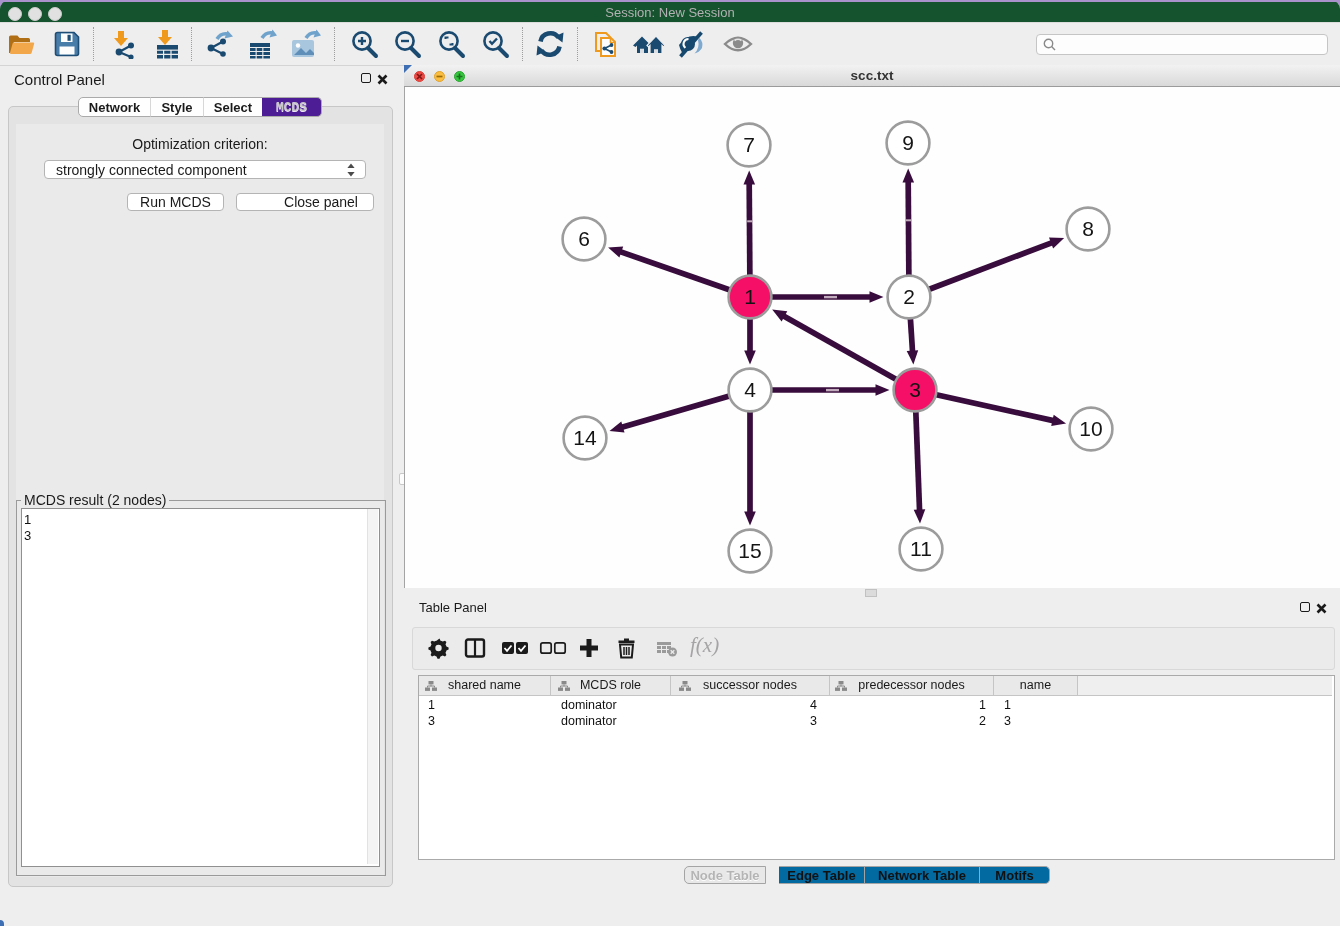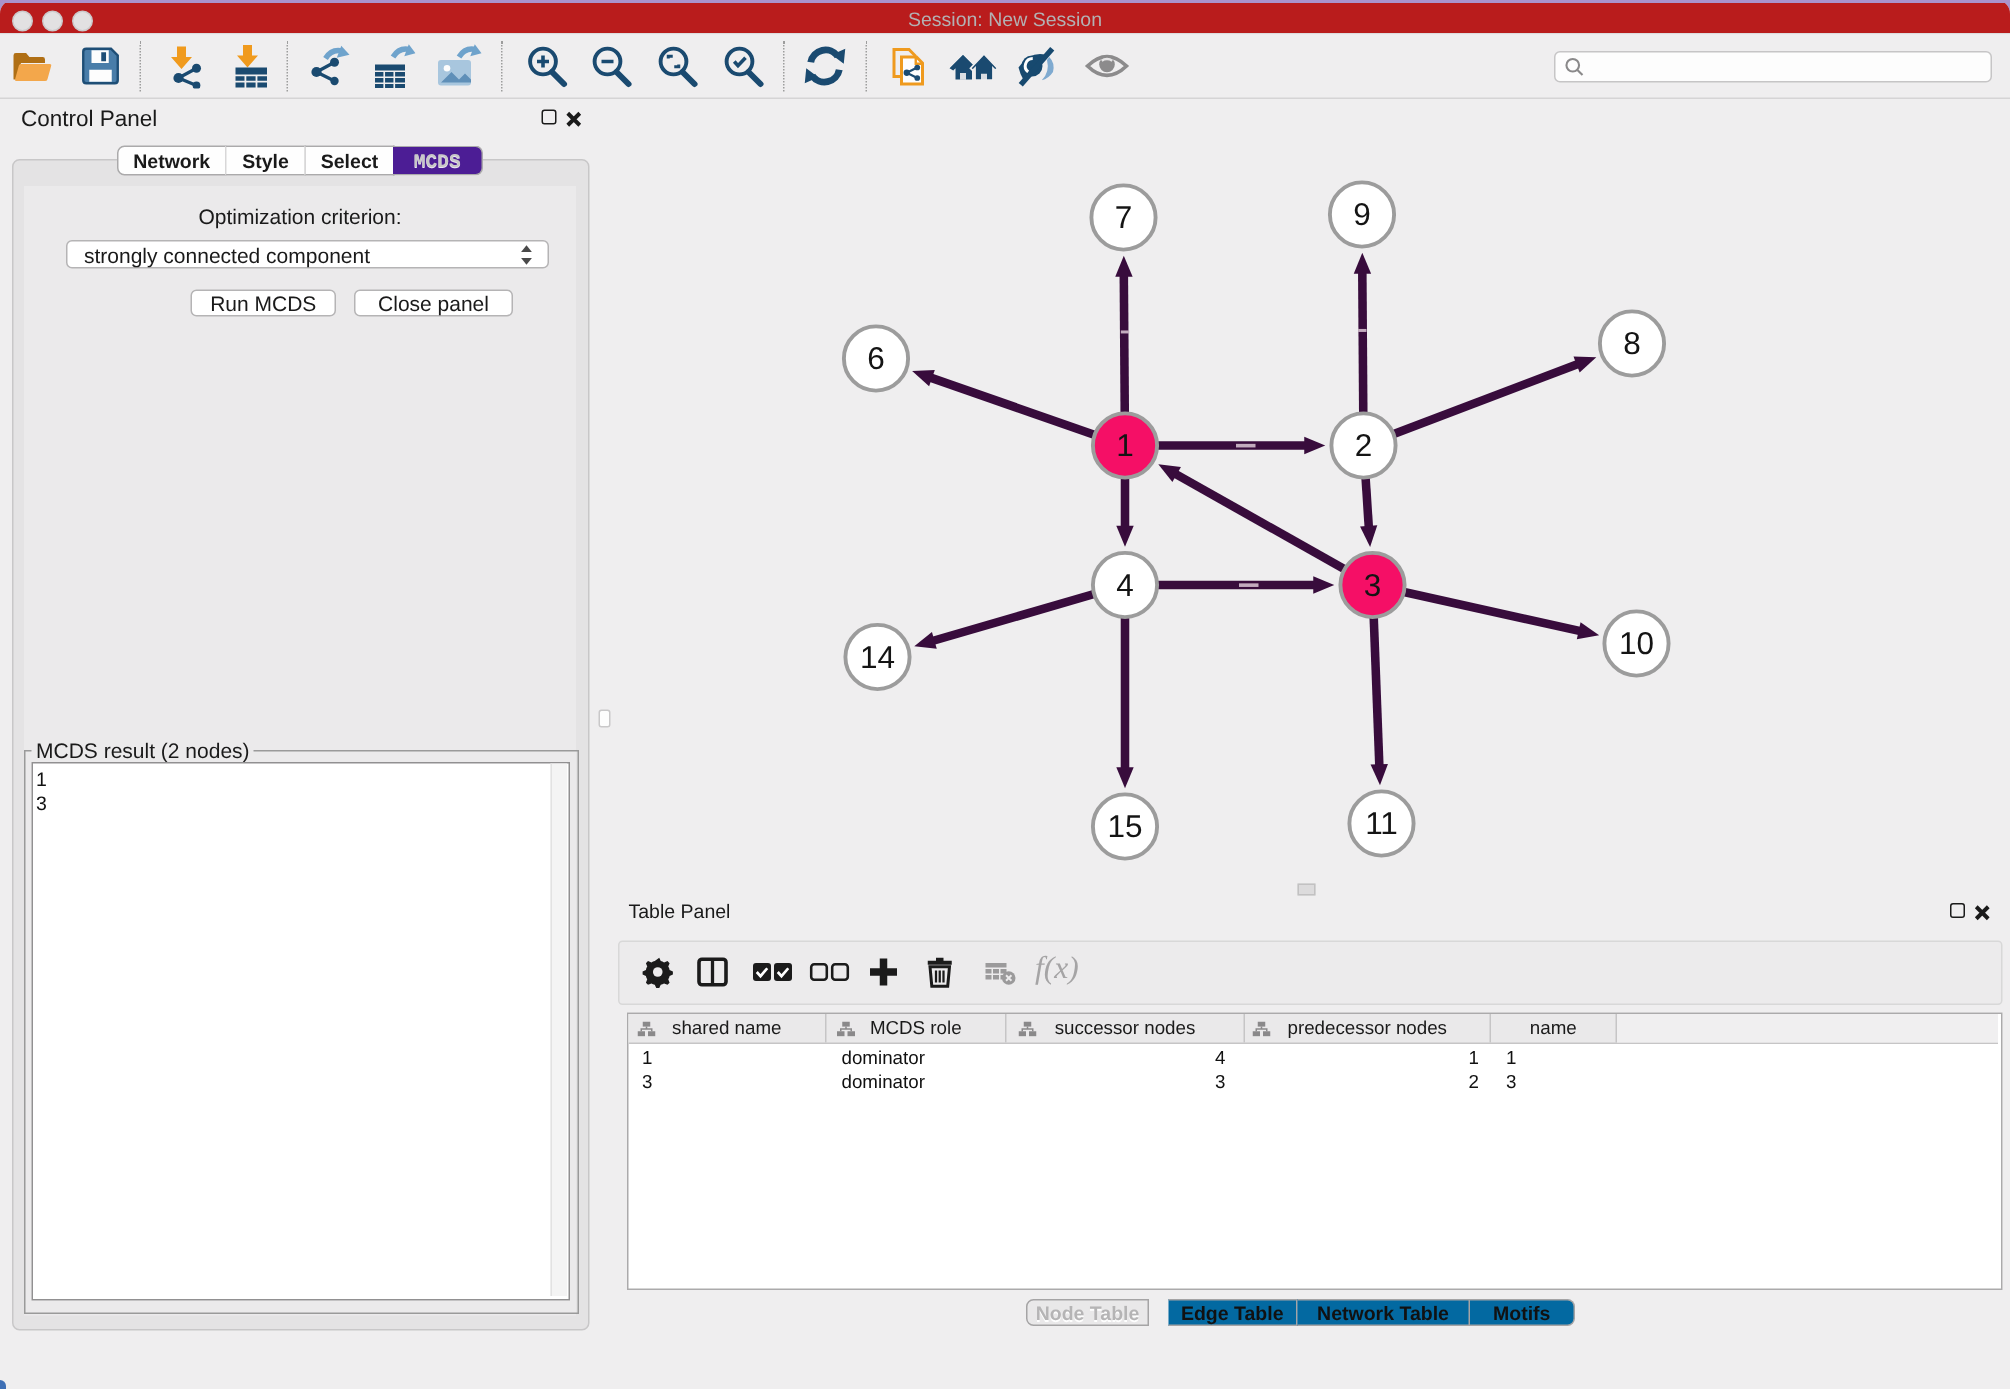"Session: New Session" #titlebar { background: #b91c1c -> #14532d }
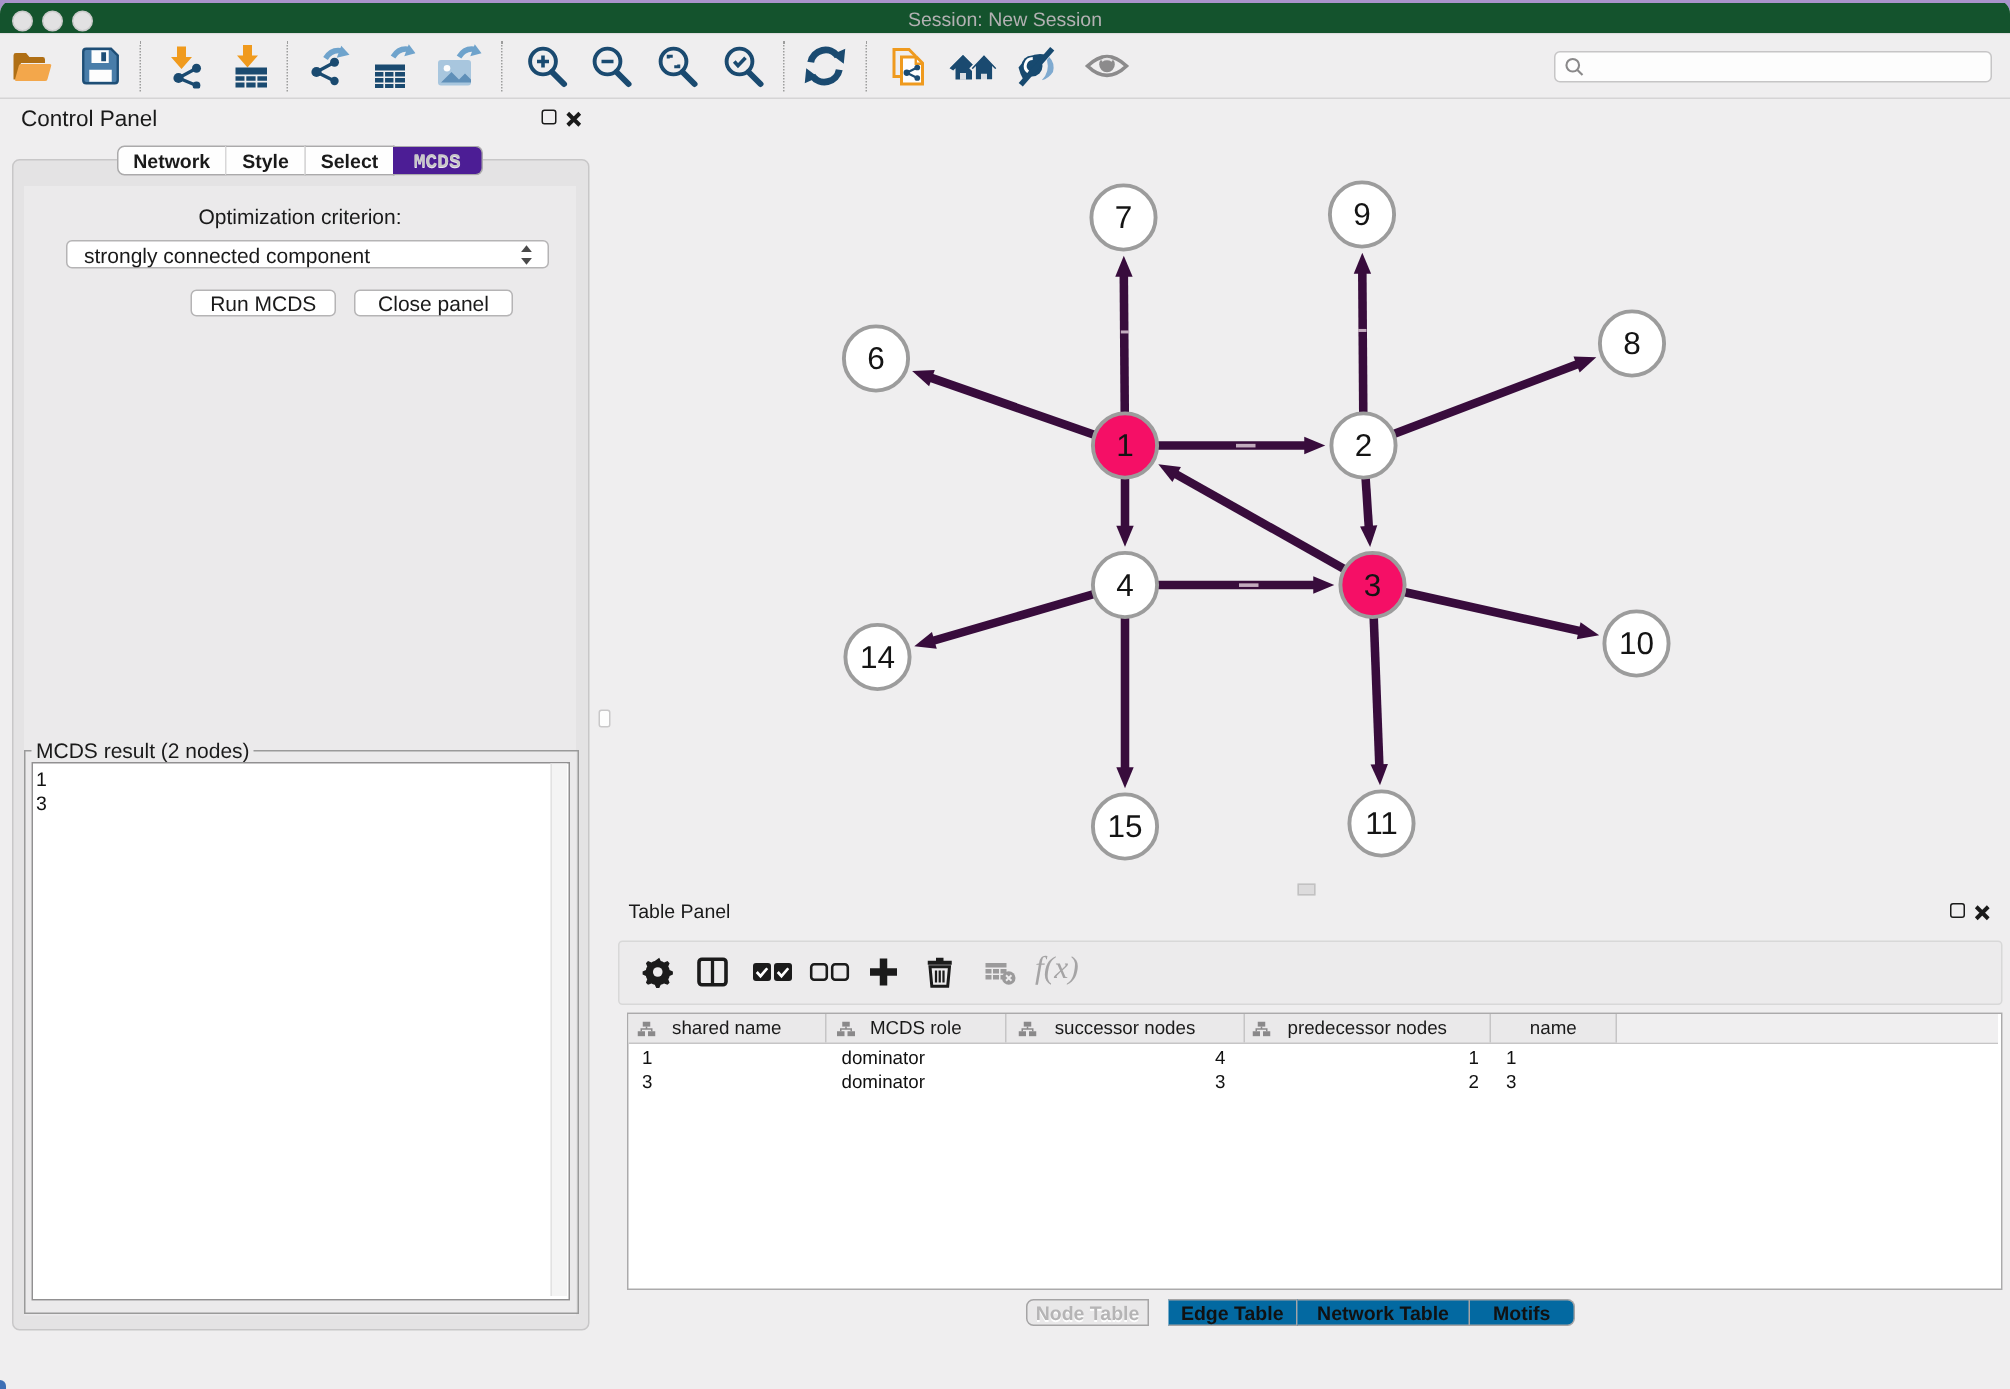"scc.txt" div { html: none -> <div> <div> <svg> <path></path> </svg> <div> <svg> <path></path> </svg> </div> <div> <svg> <path></path> </svg> </div> <div> <svg> <path></path> </svg> </div> <div>scc.txt</div> </div> <div></div> </div> }
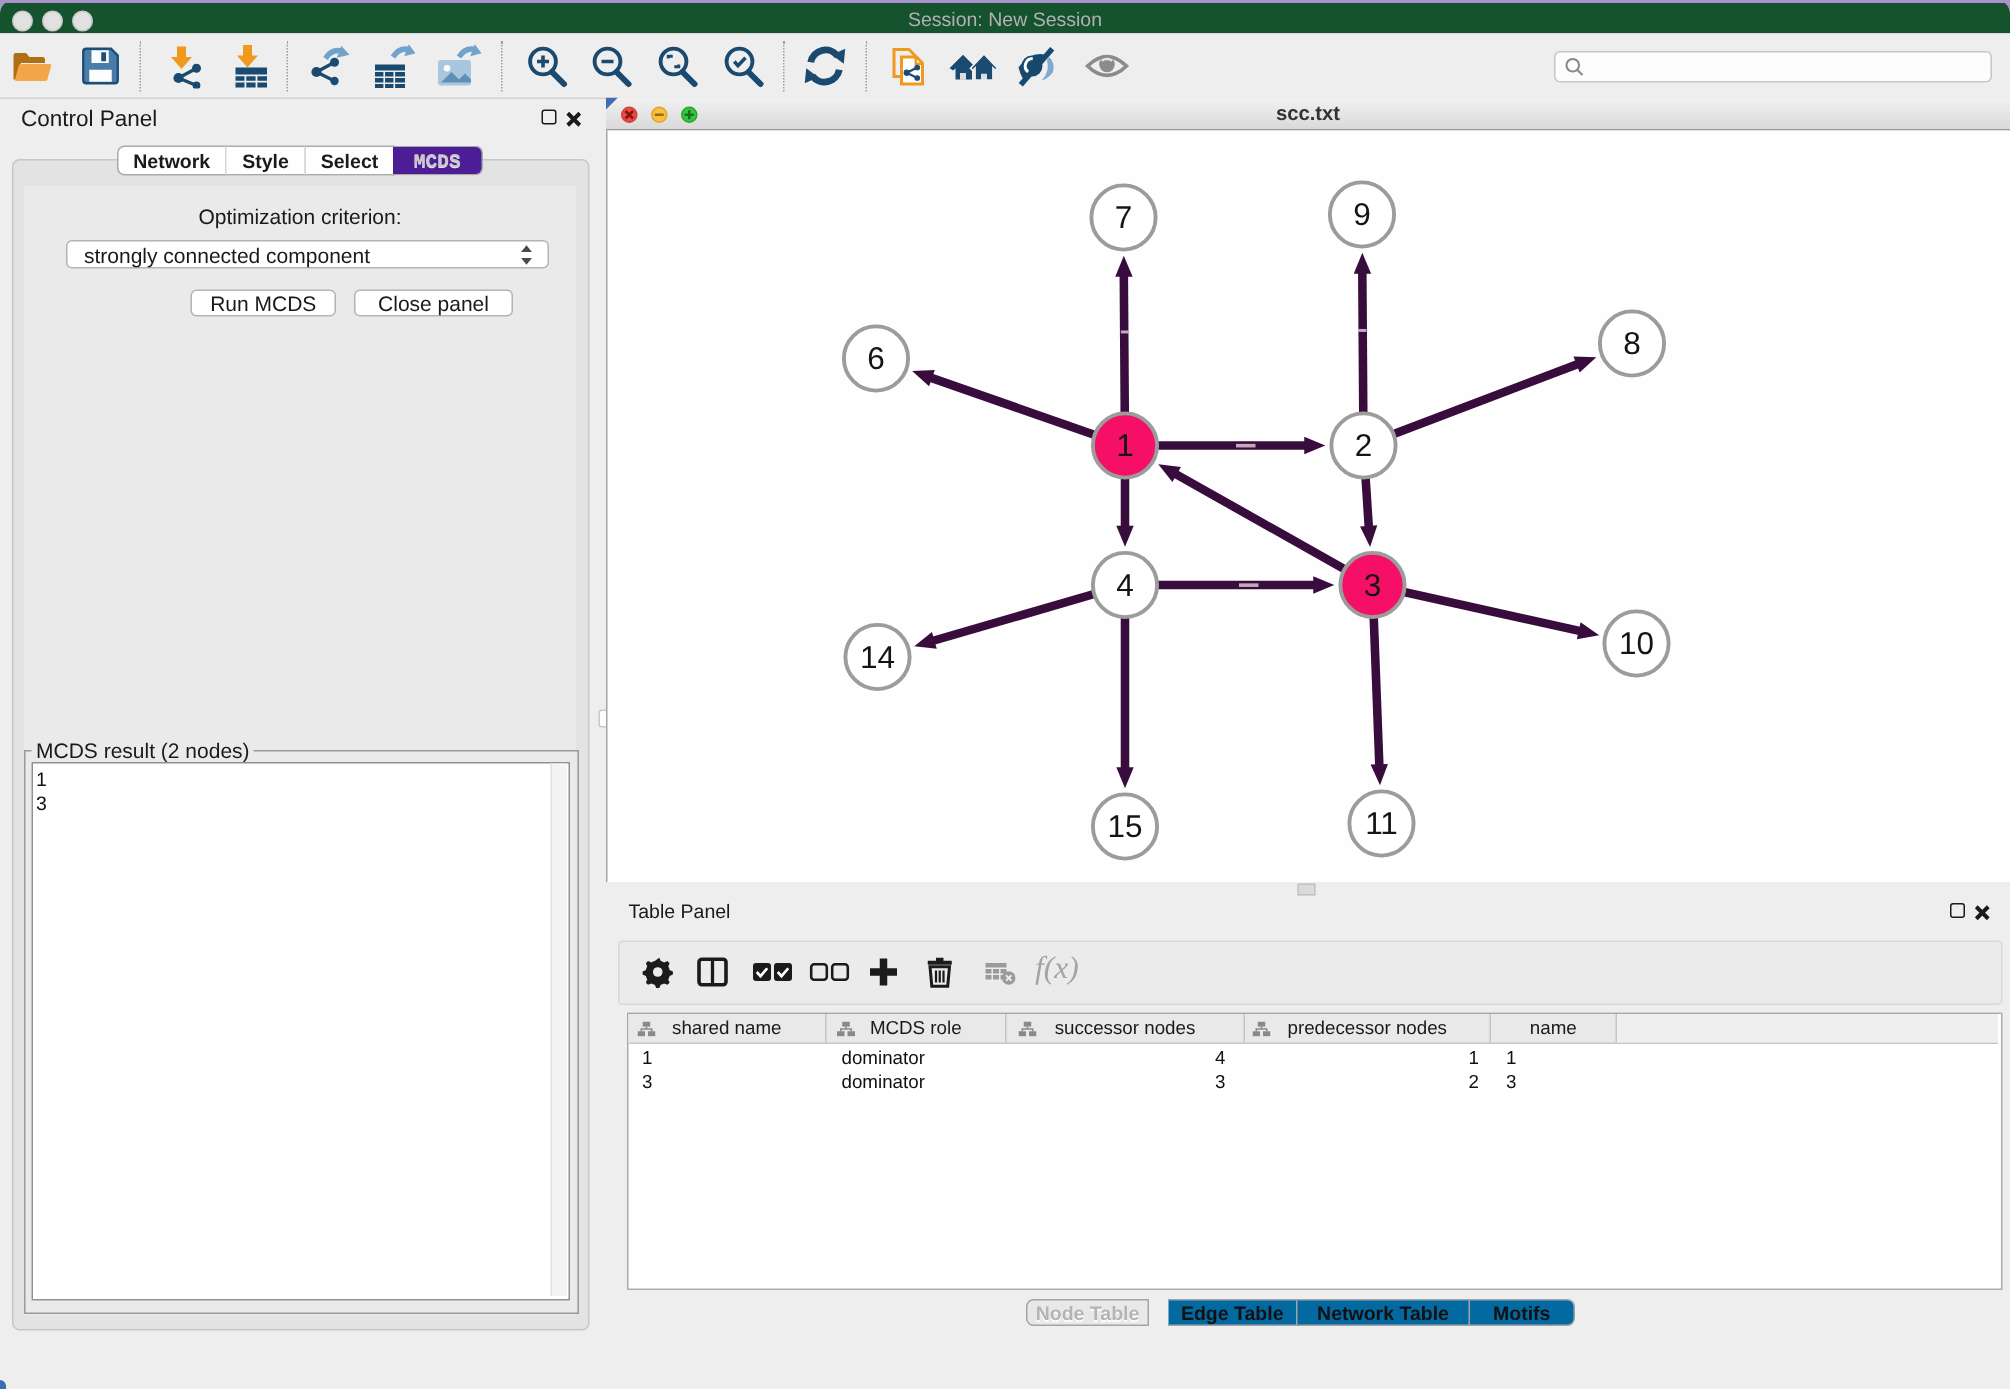"Close panel" div.btn { padding-left: none -> 32px }
